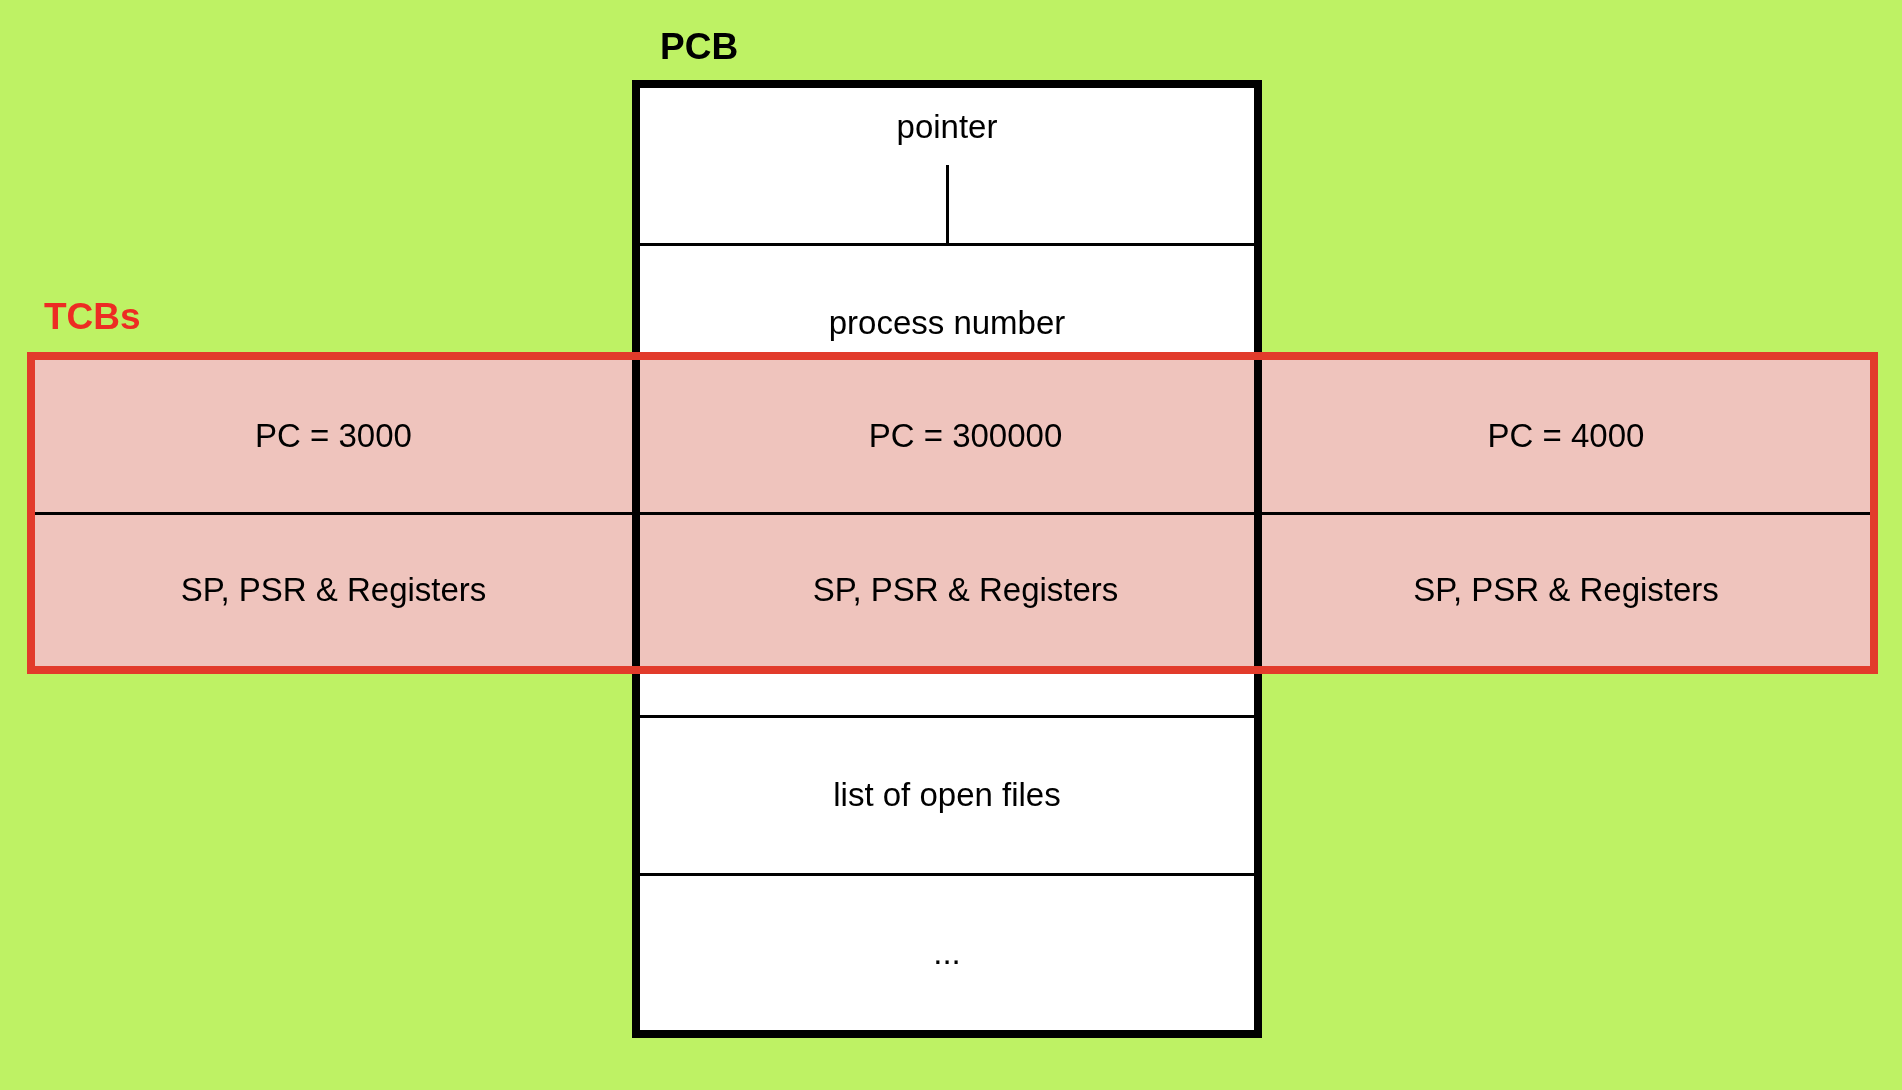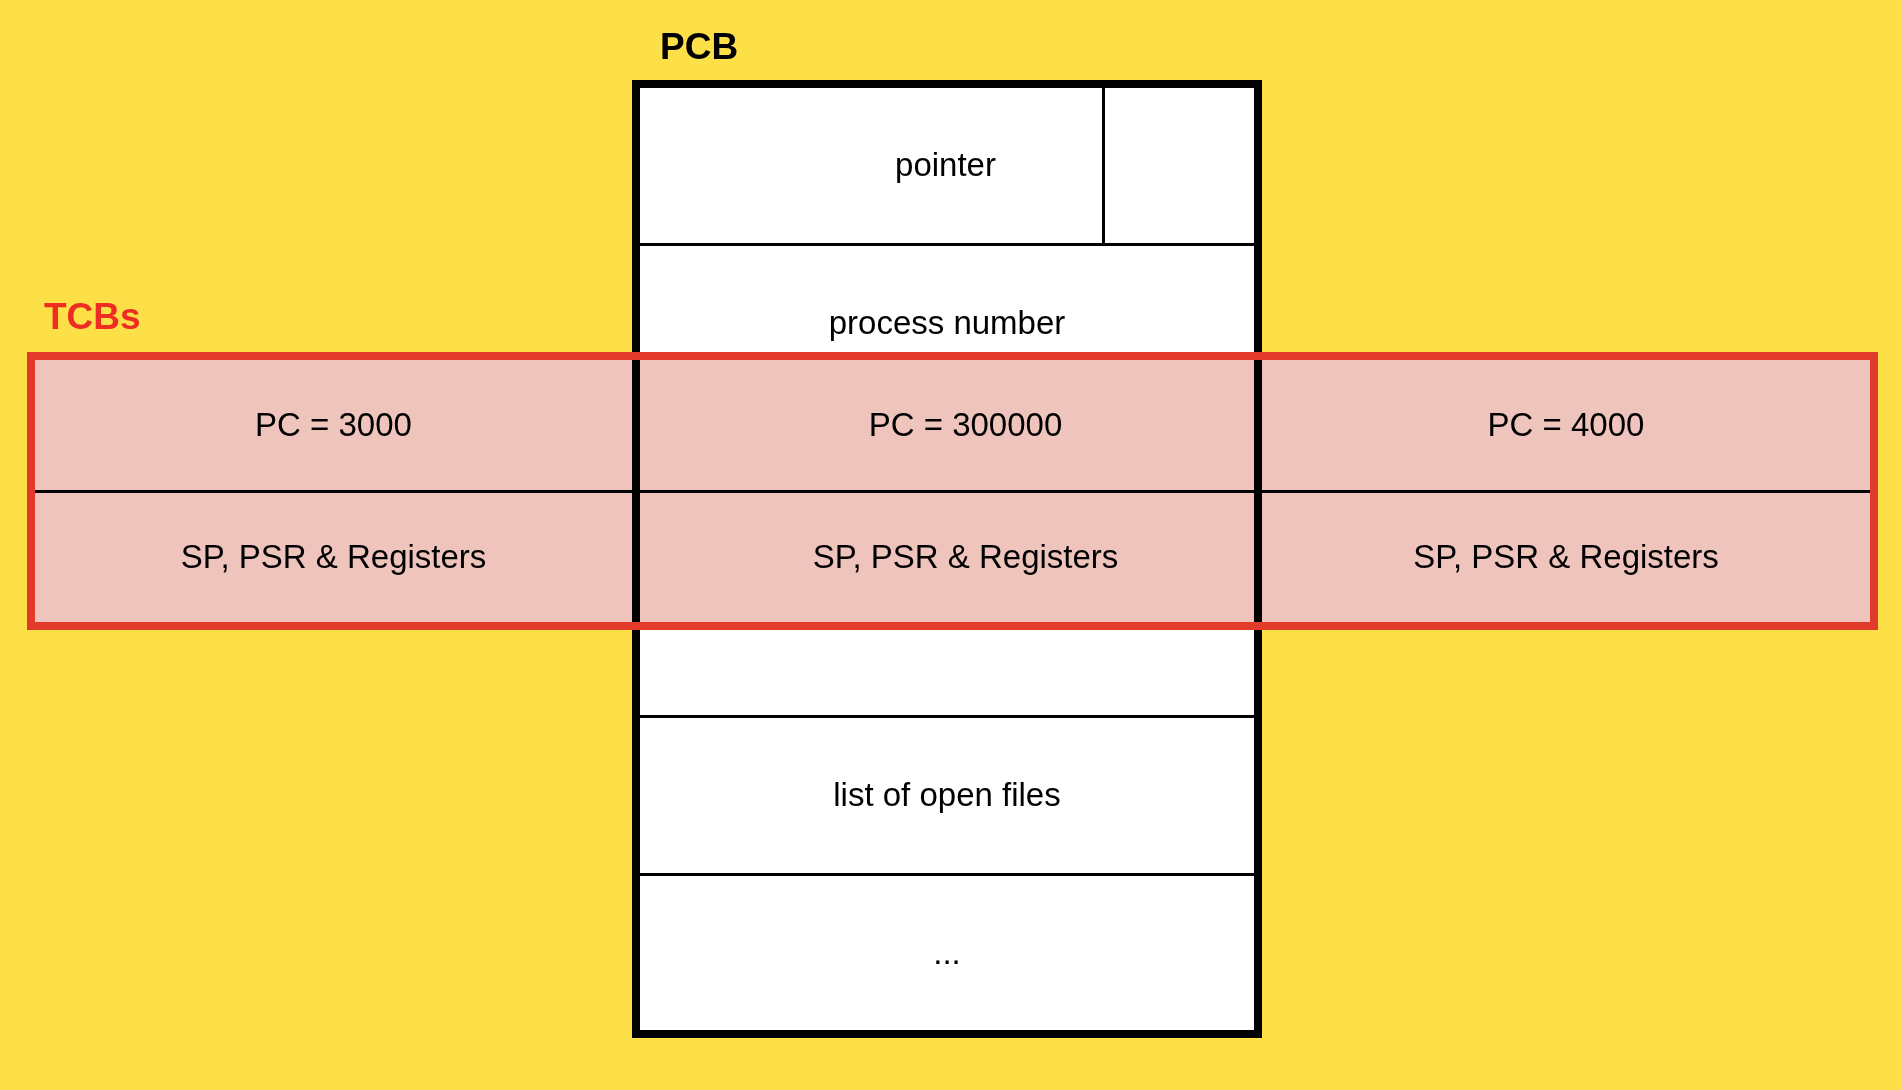"PCB" .canvas { background: #fde047 -> #bef264 }
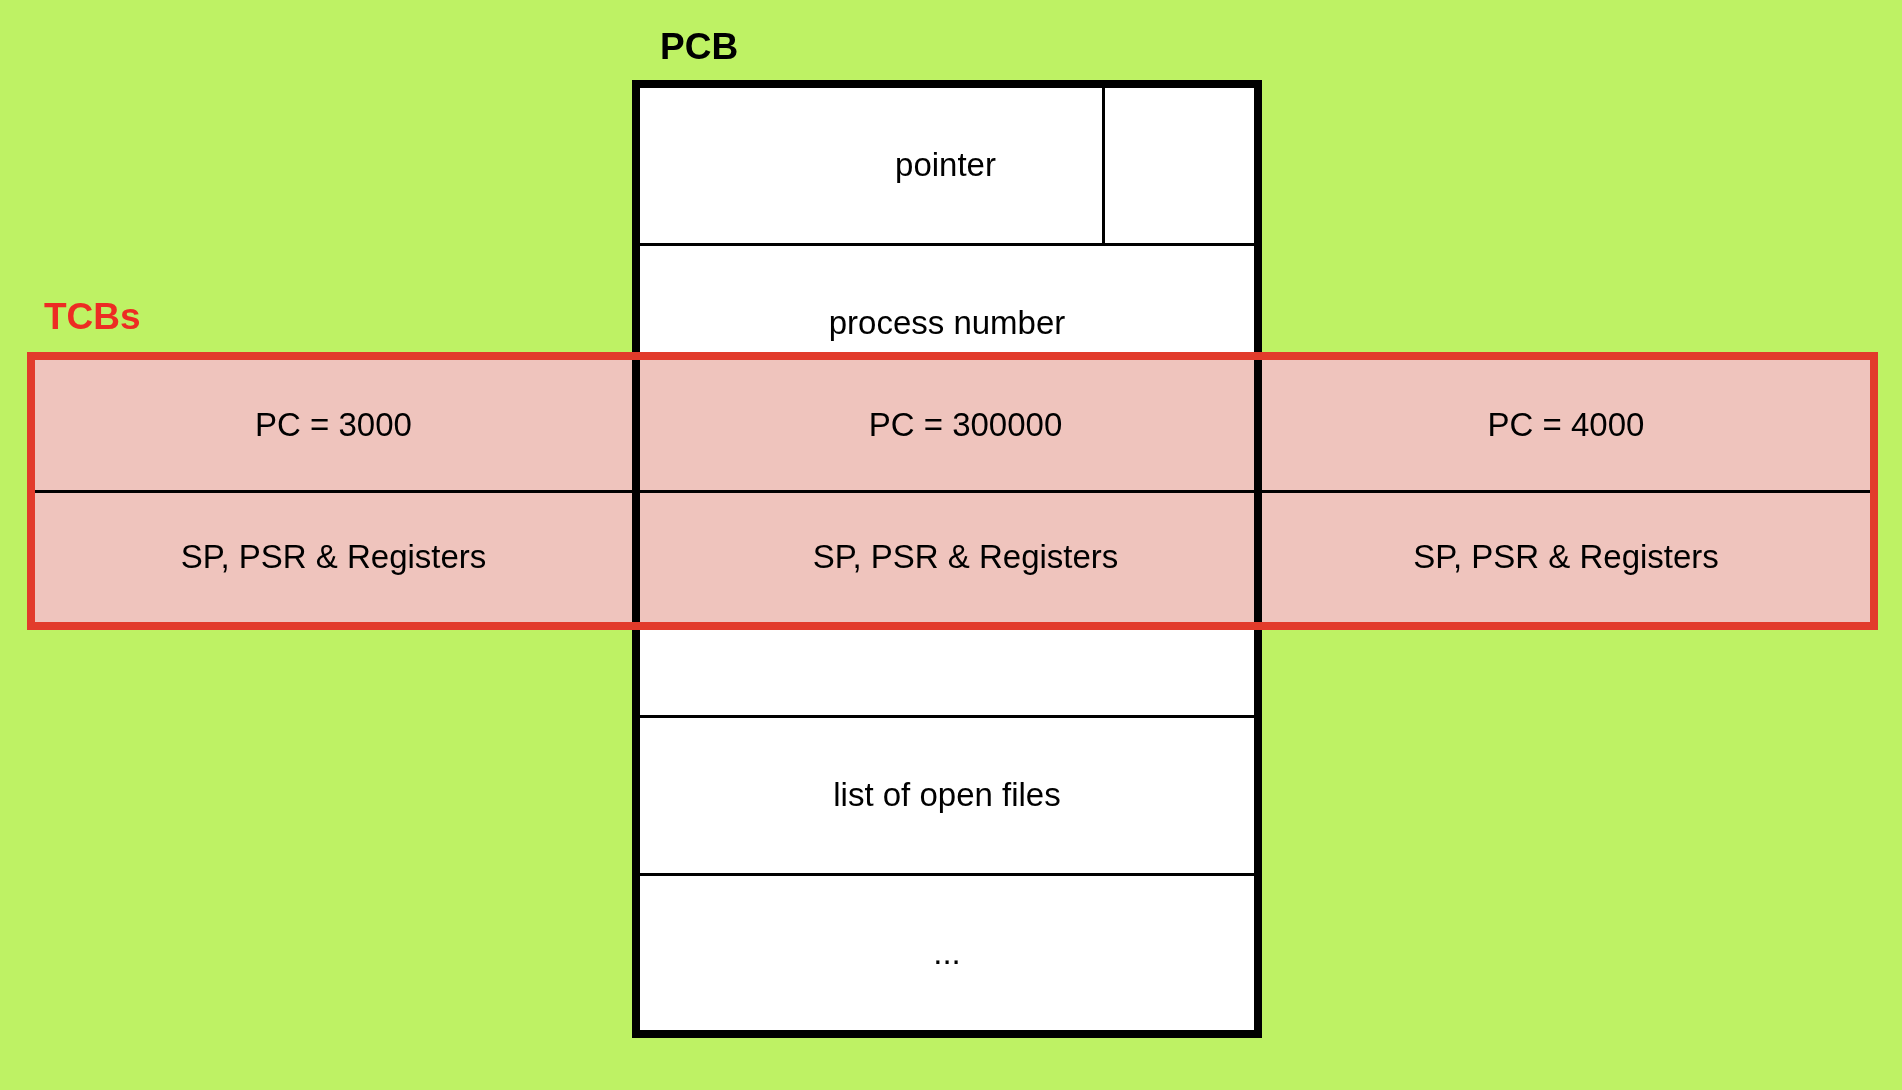"pointer" .prow.split { flex-direction: none -> column }
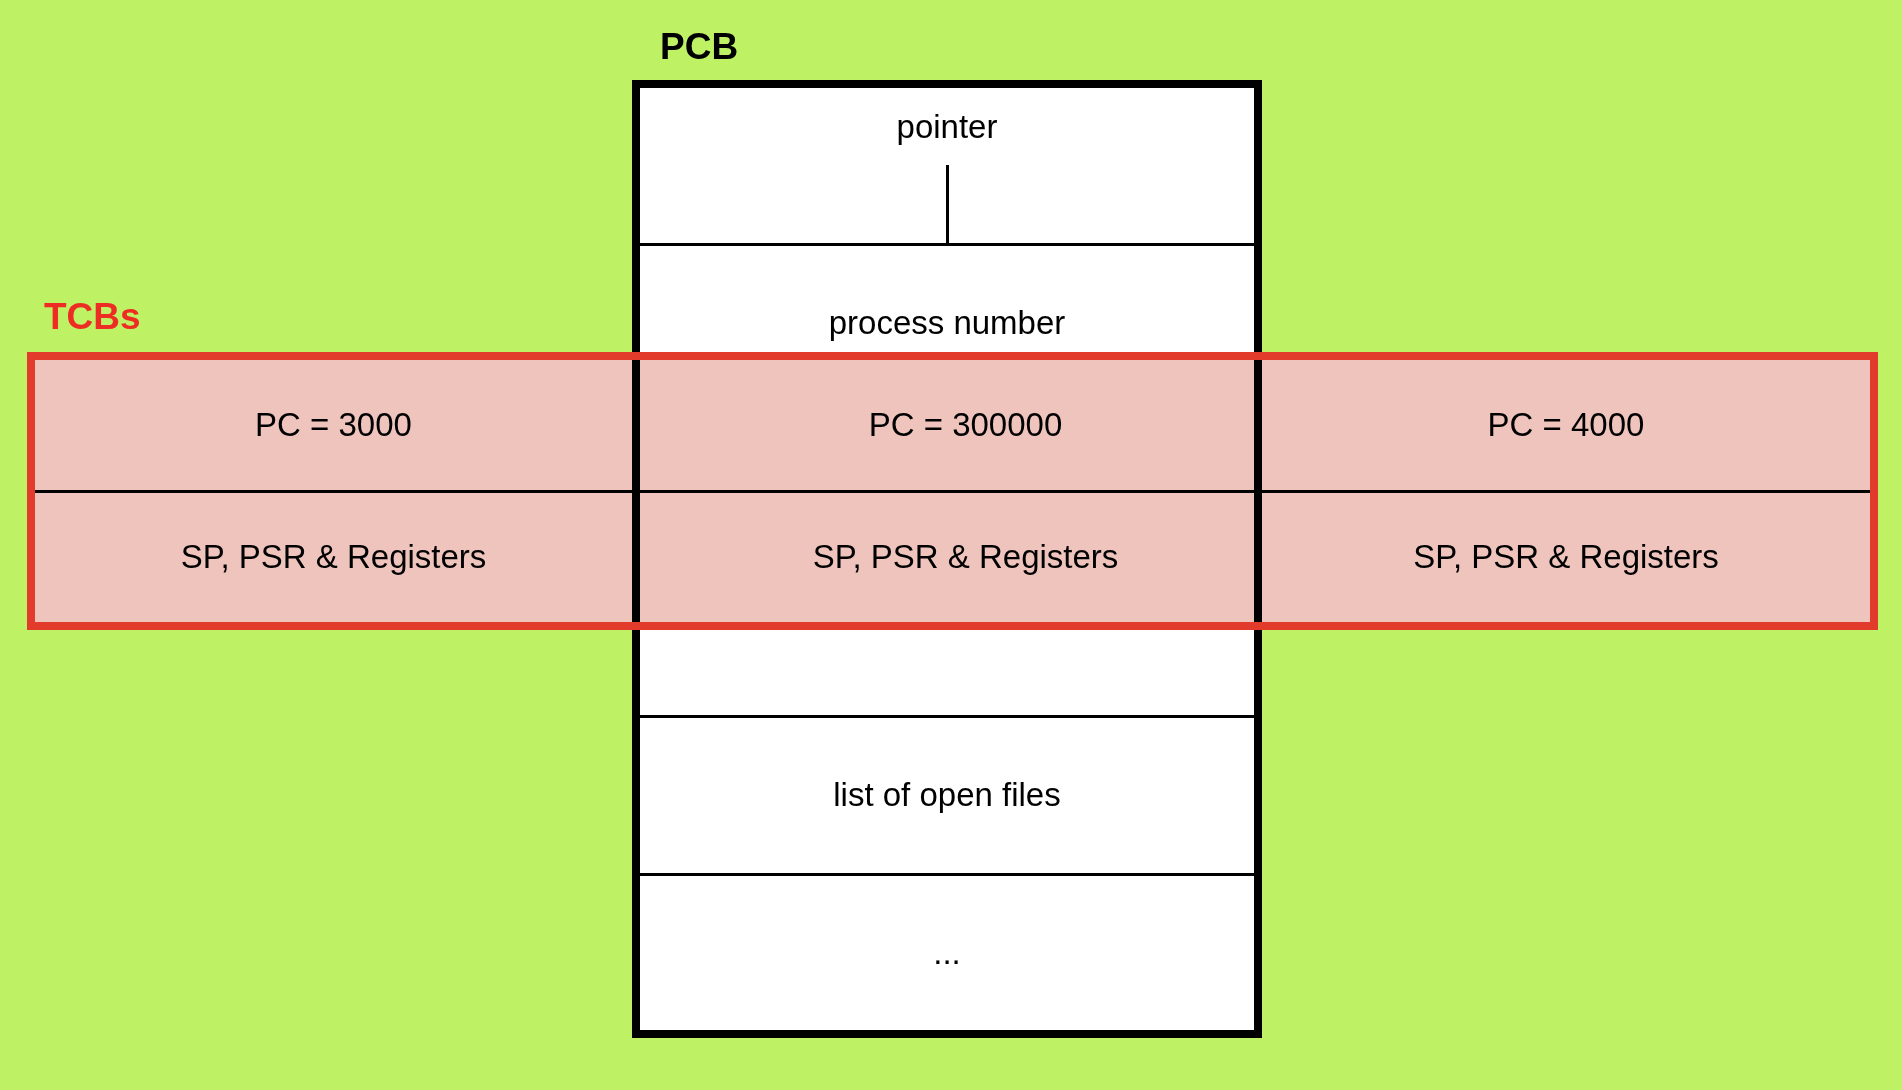"PC = 3000" .tcb-band { height: 278px -> 322px }
